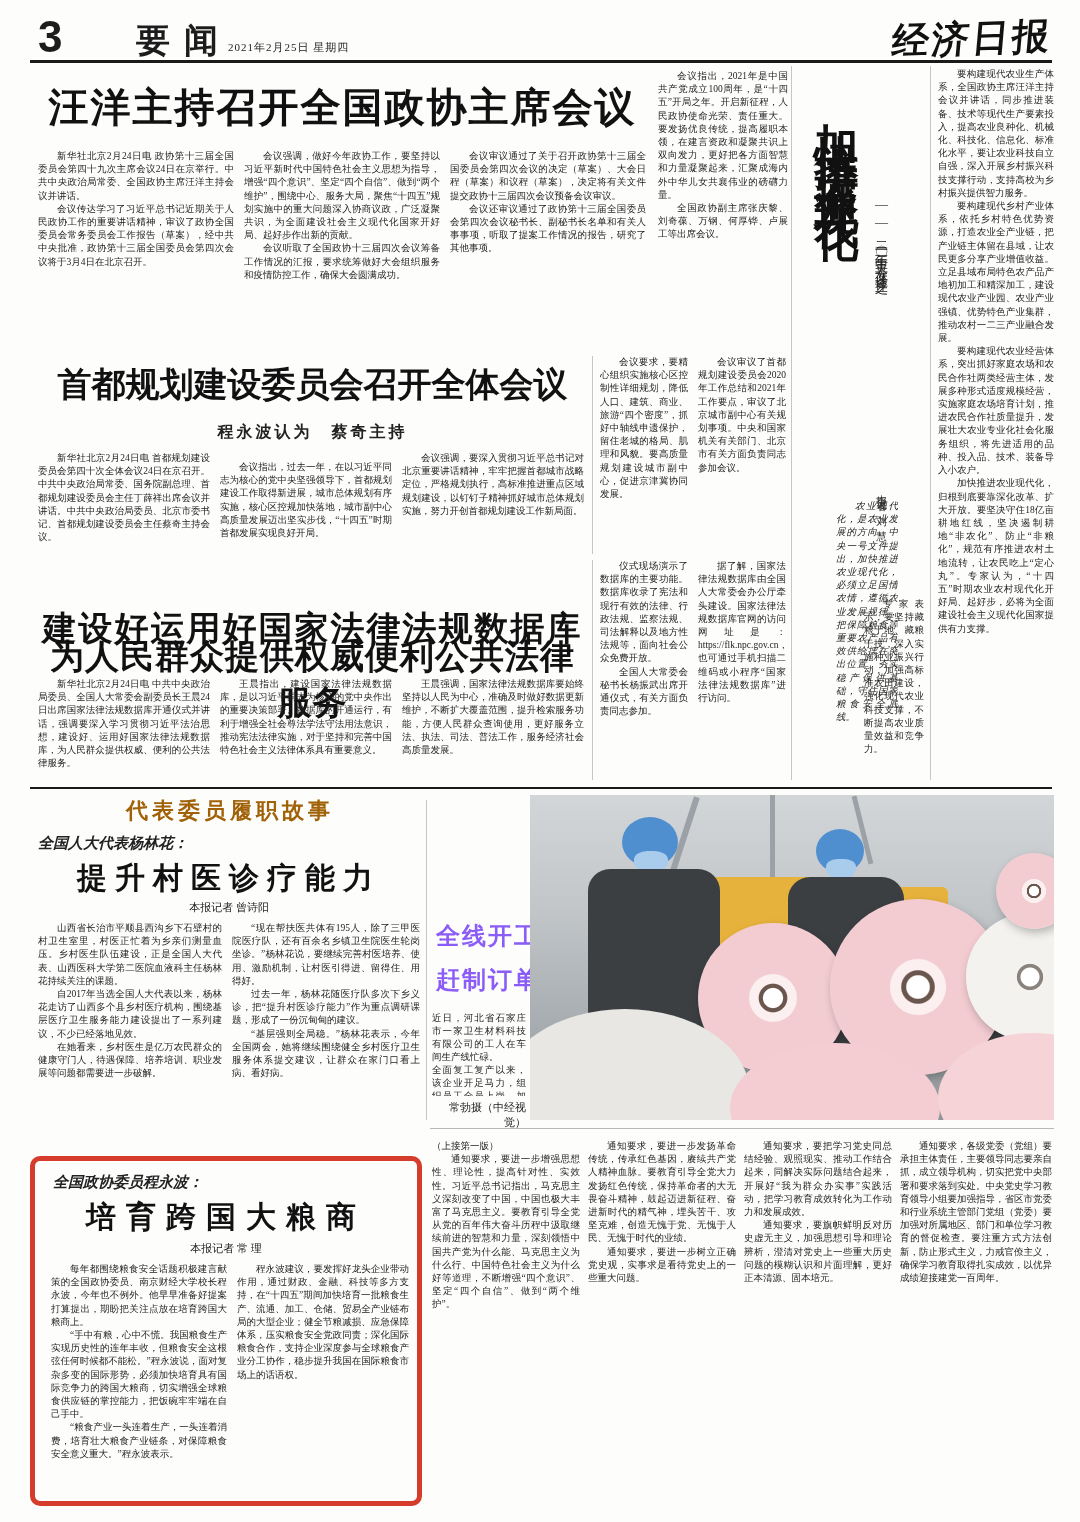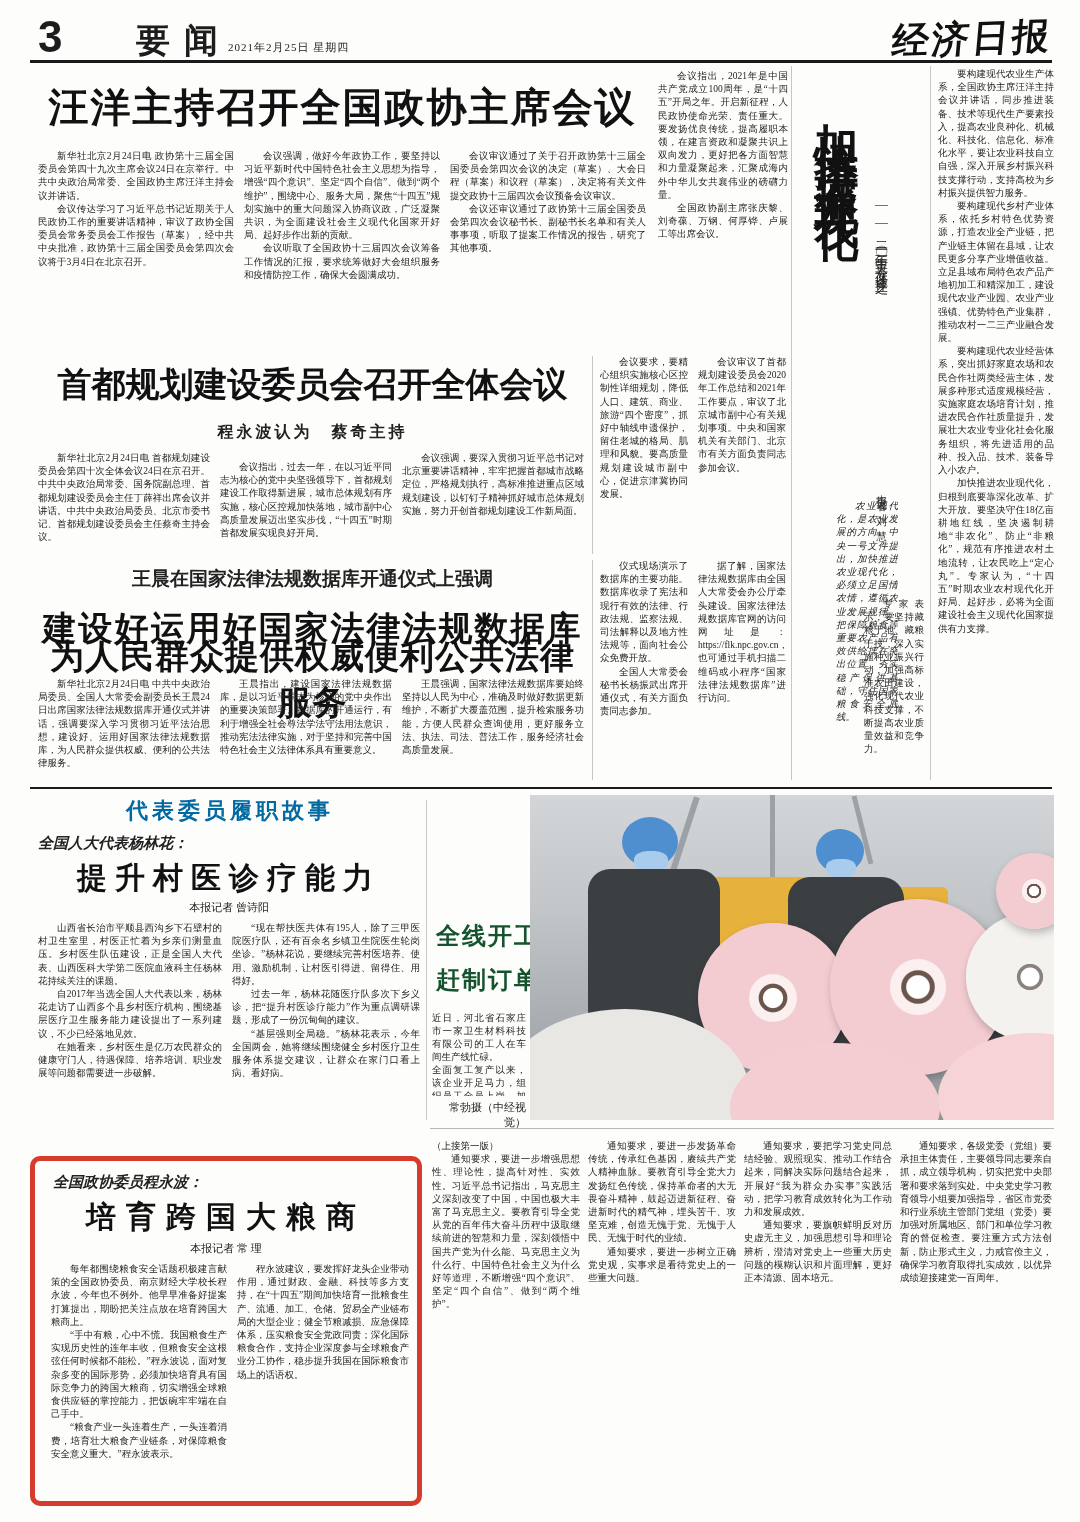"王晨在国家法律法规数据库开通仪式上强调" div.abs { html: <div>王晨在国家法律法规数据库开通仪式上强调</div> -> none }
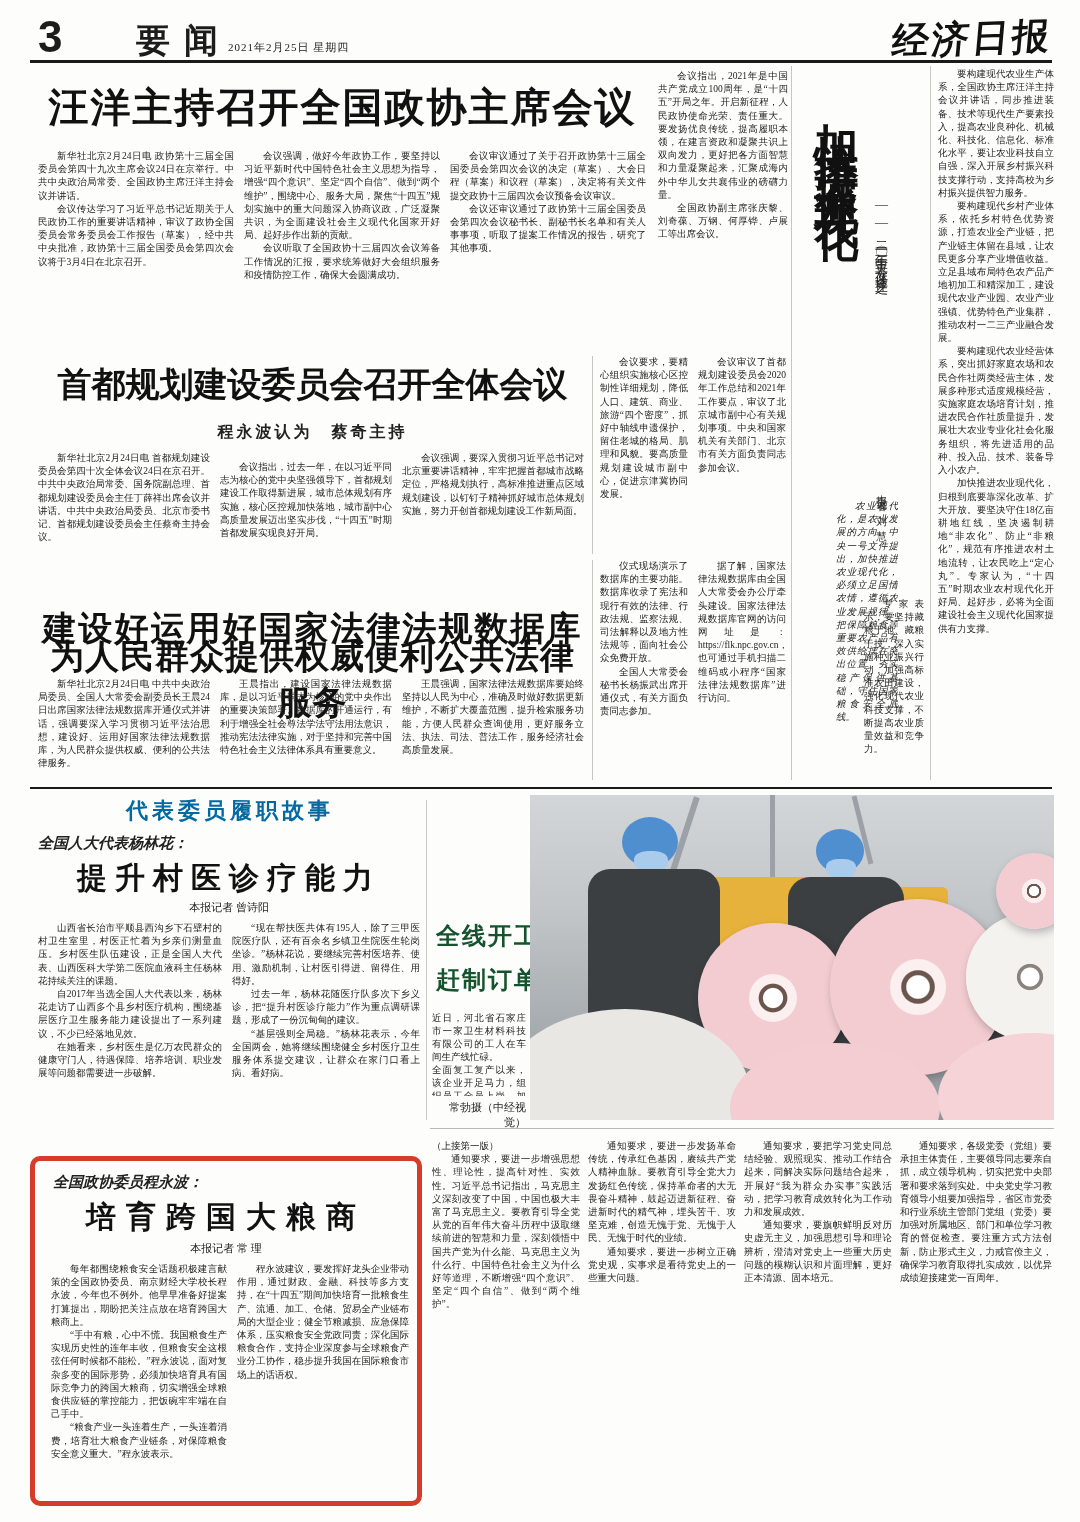"代表委员履职故事" .red-label { color: #0369a1 -> #a16207 }
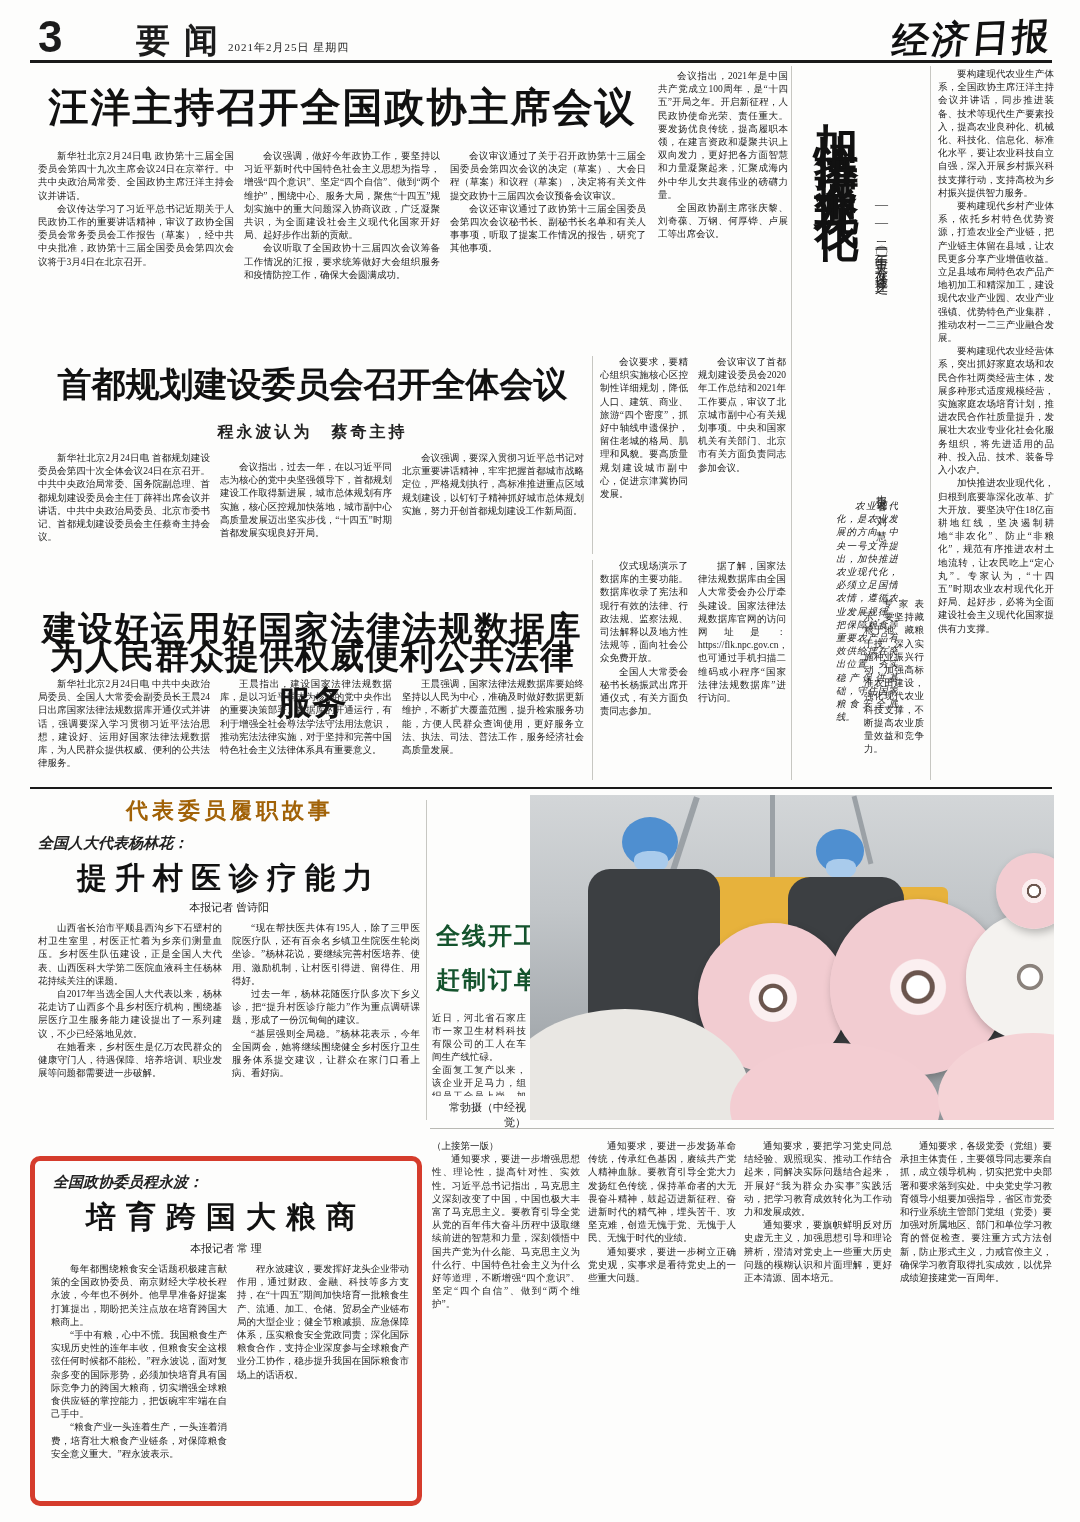"全线开工" .caption-title { color: #14532d -> #8b5cf6 }
